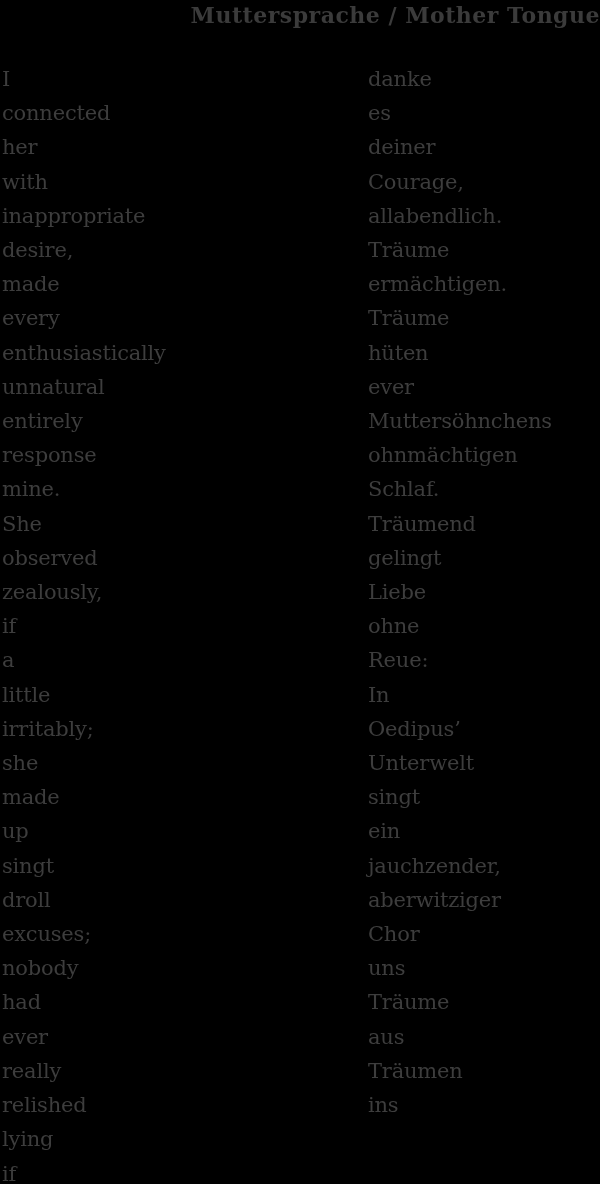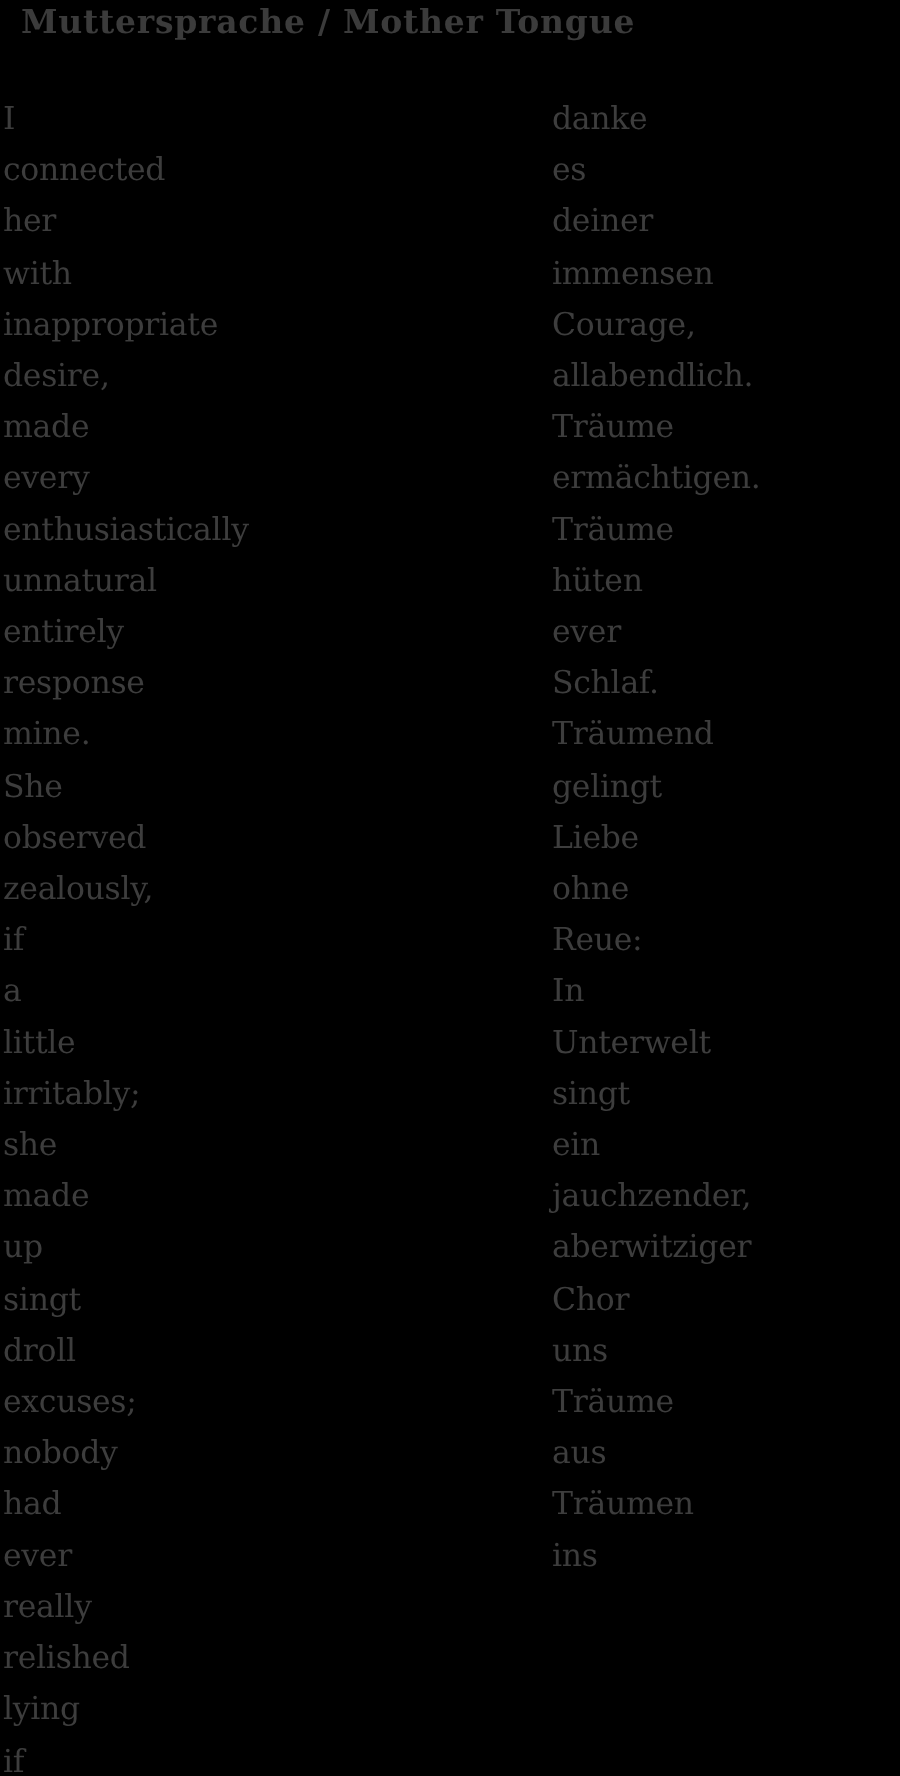"Muttersprache / Mother Tongue" .title { padding-left: 14px -> none; text-align: left -> right }
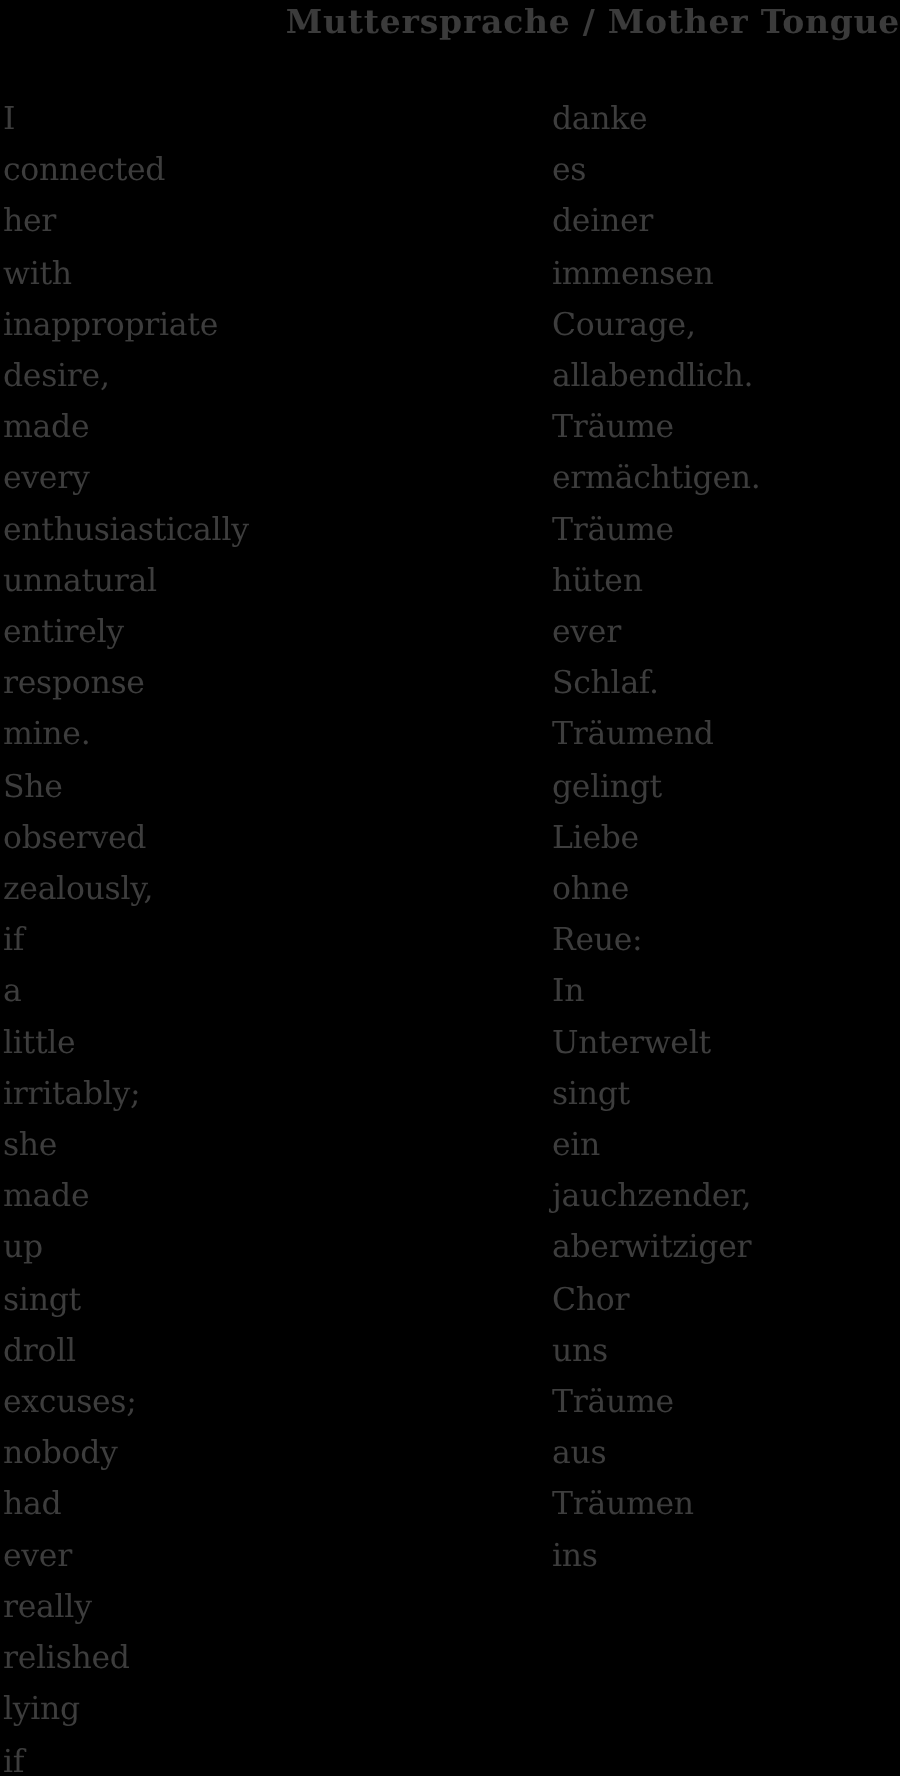"immensen" div.word { html: <div>immensen</div> -> none }
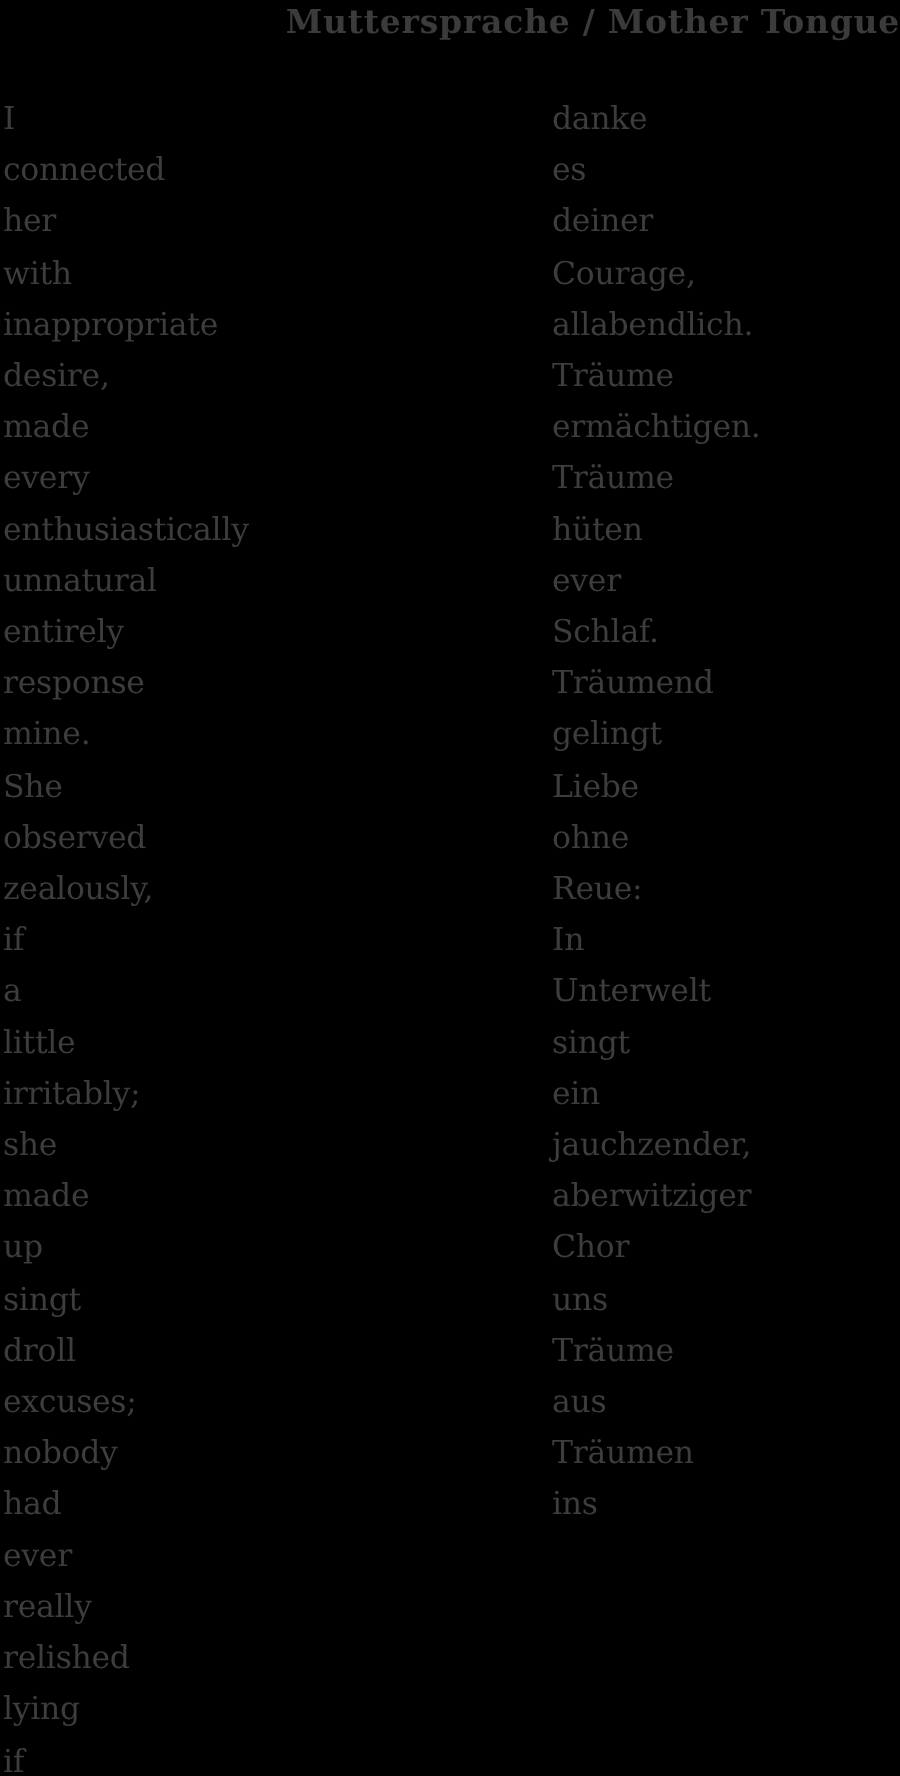"Muttersöhnchens" div.word { html: none -> <div>Muttersöhnchens</div> }
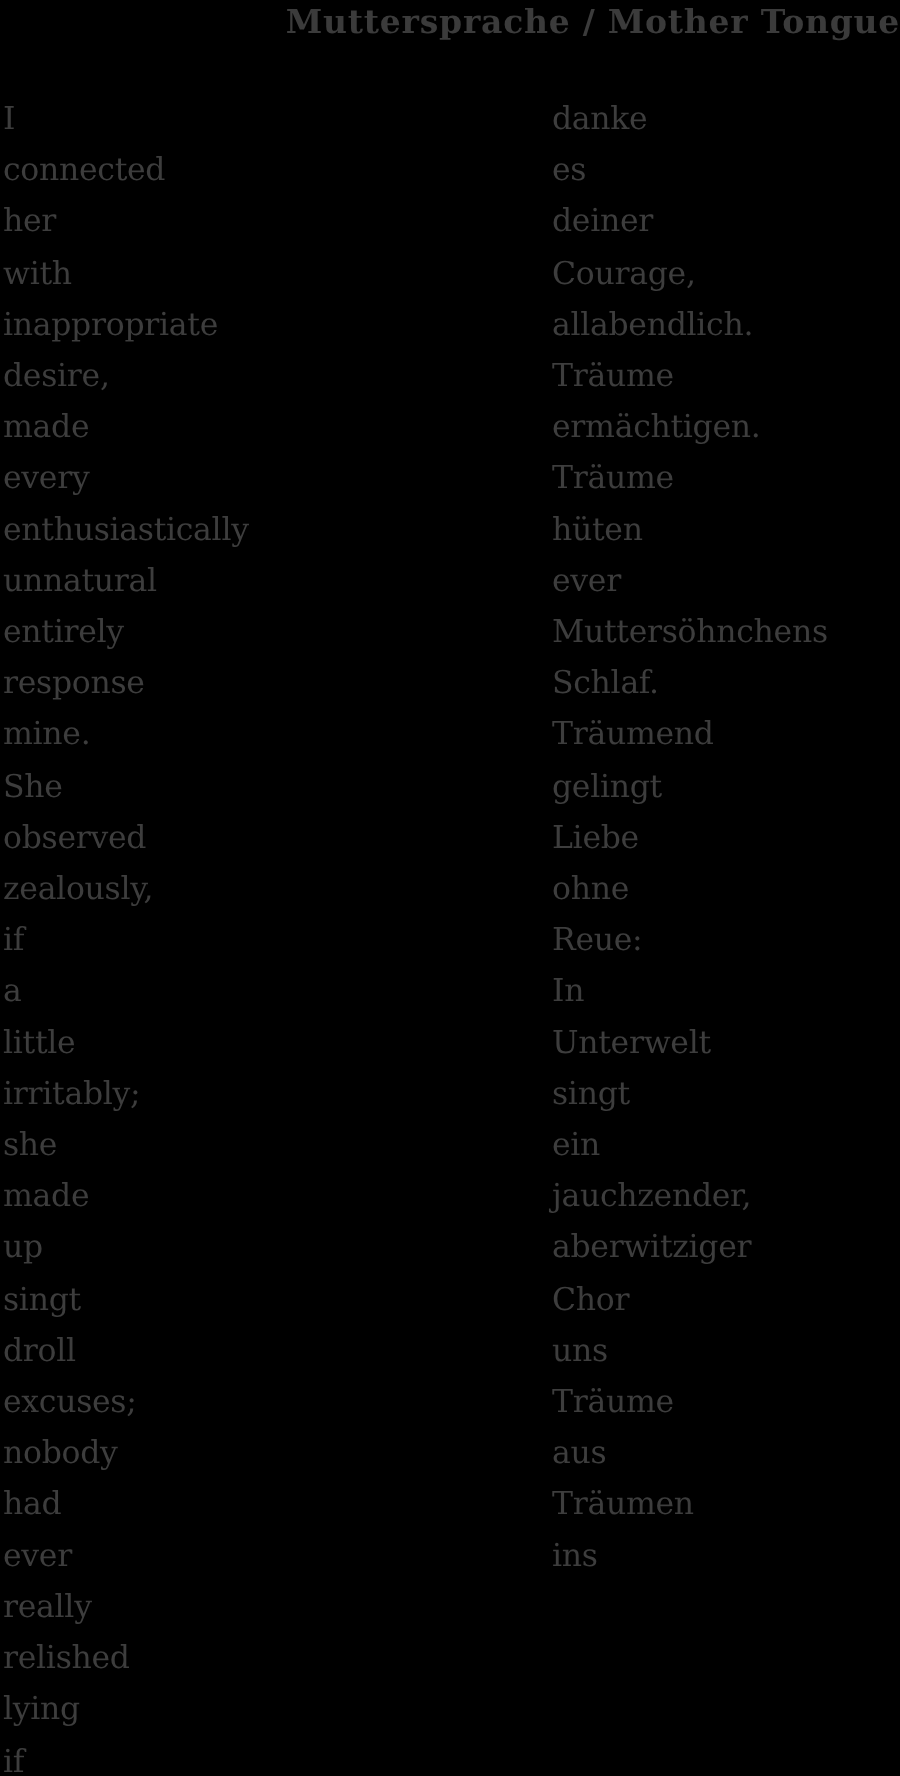"ohnmächtigen" div.word { html: none -> <div>ohnmächtigen</div> }
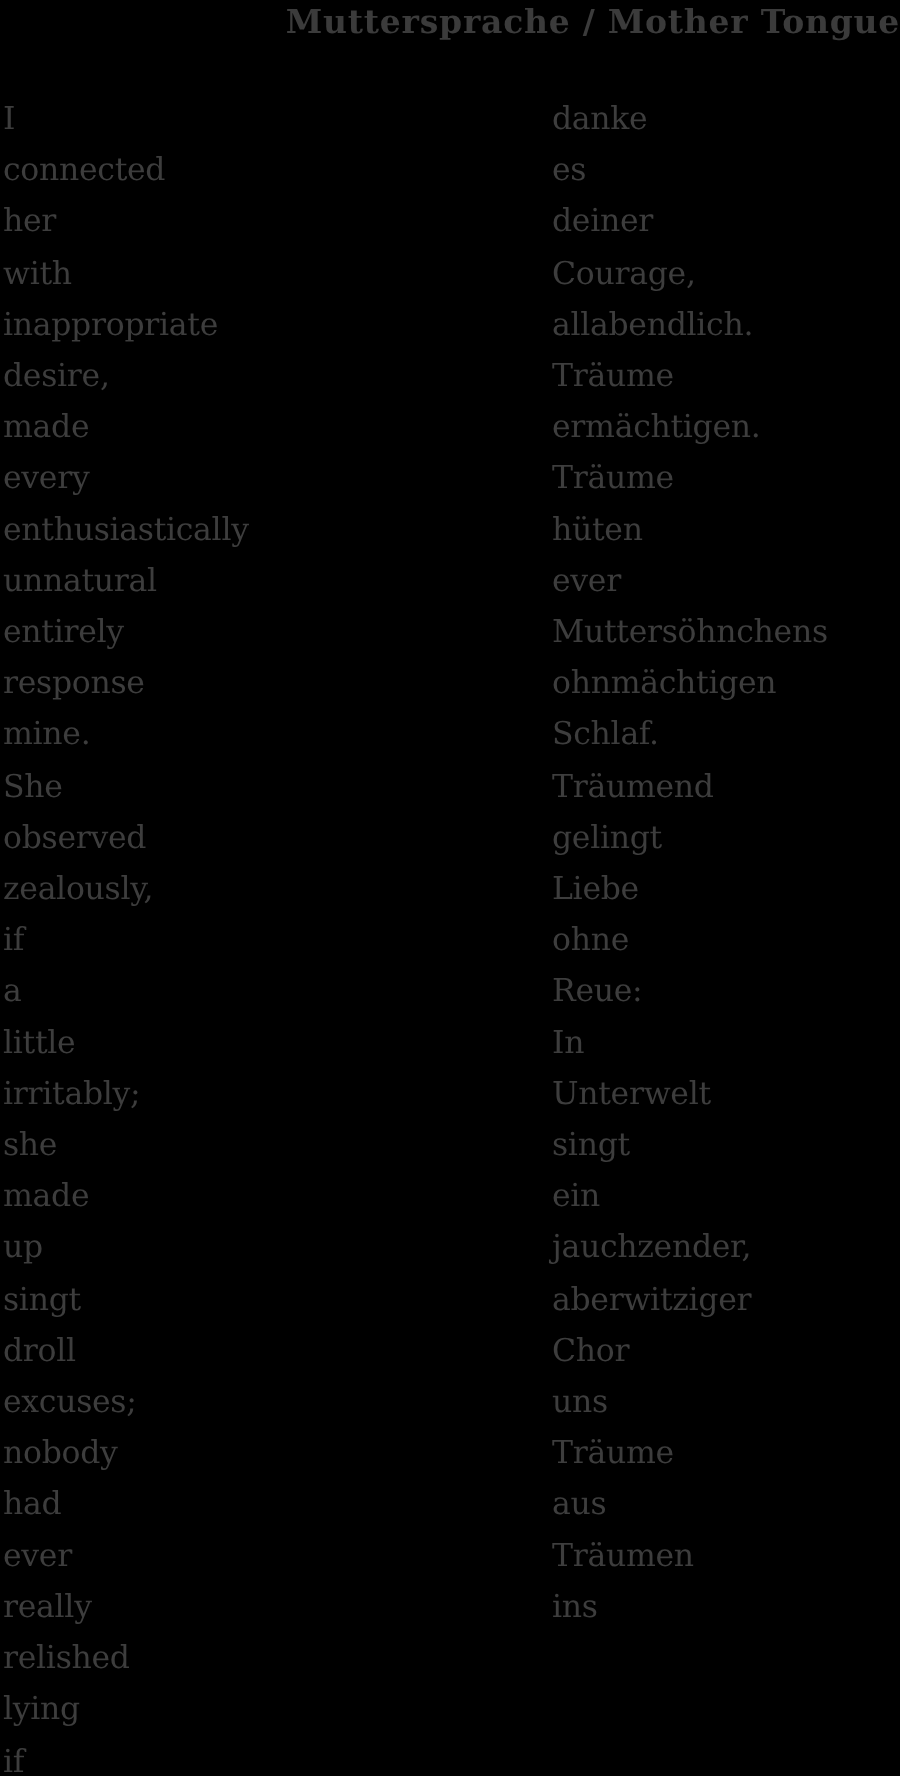"Oedipus’" div.word { html: none -> <div>Oedipus’</div> }
